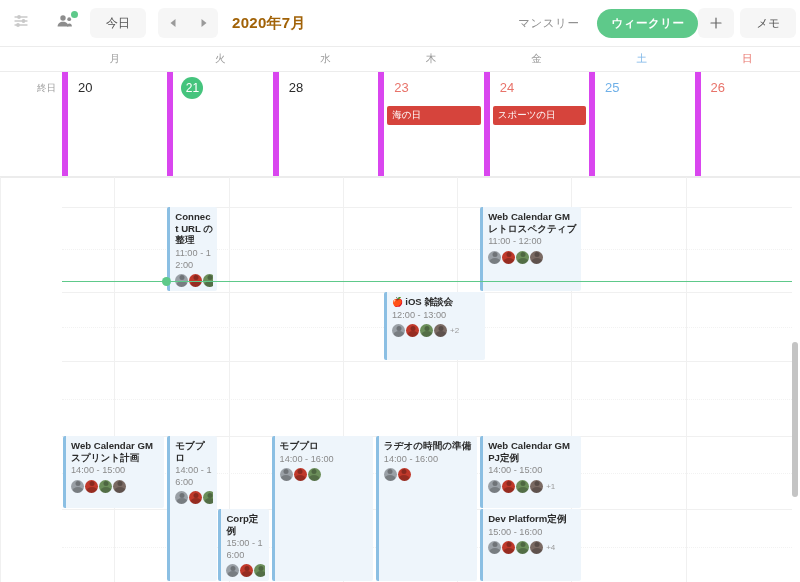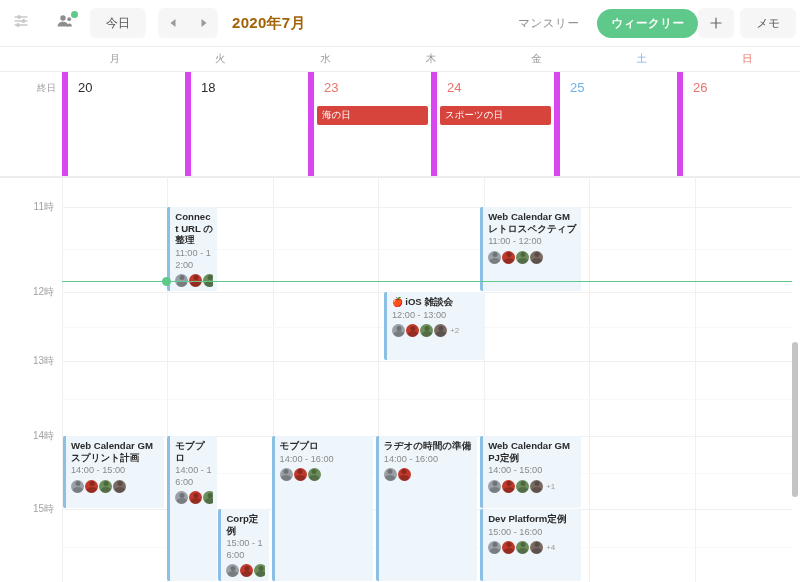"21" div.adcol { html: none -> <div> <div>21</div> </div> }
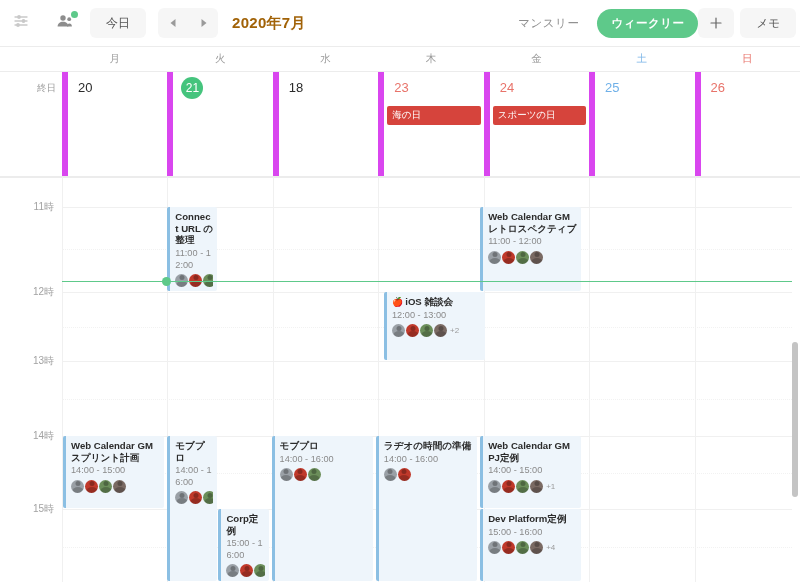"18" div.daynum { text: 18 -> 28 }
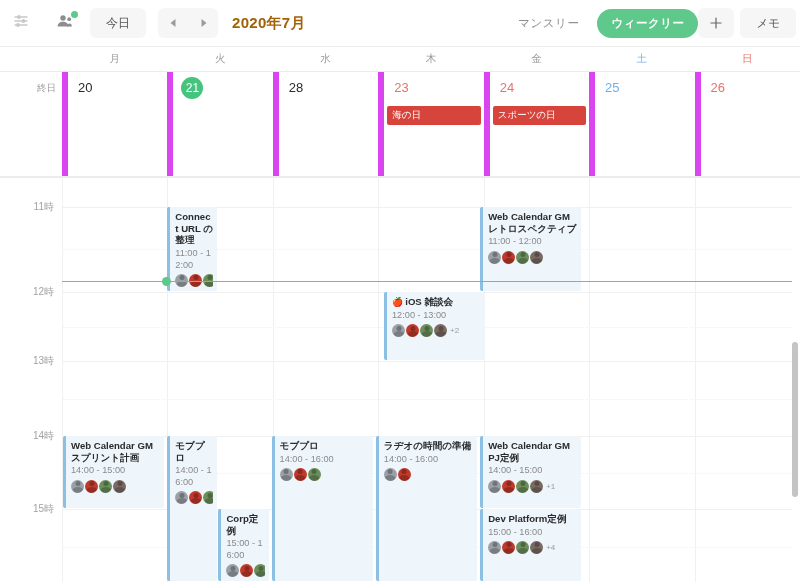"11時" div.time-gutter { html: <div> <div>11時</div> <div>12時</div> <div>13時</div> <div>14時</div> <div>15時</div> </div> -> none }
